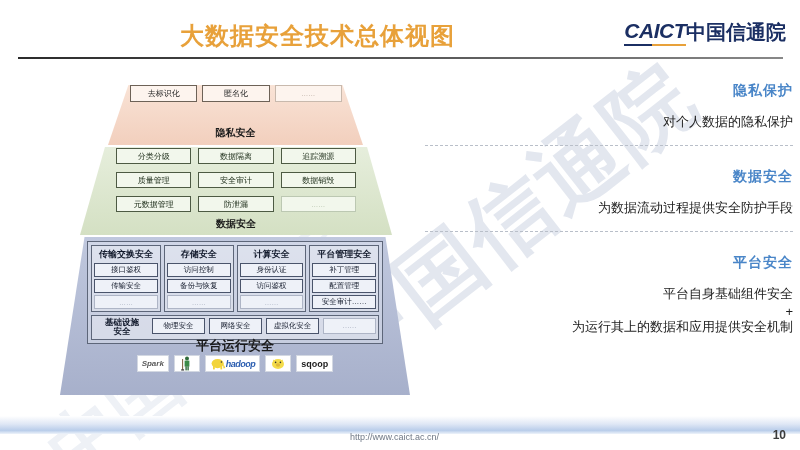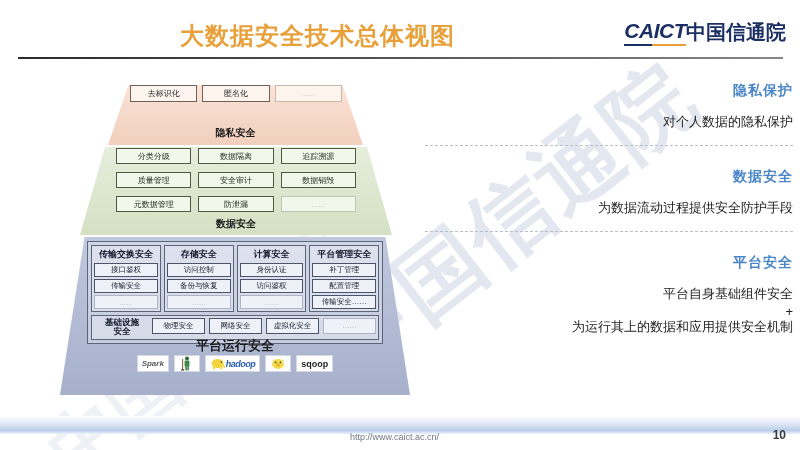"传输安全……" div.chip-b { text: 传输安全 -> 安全审计 }
